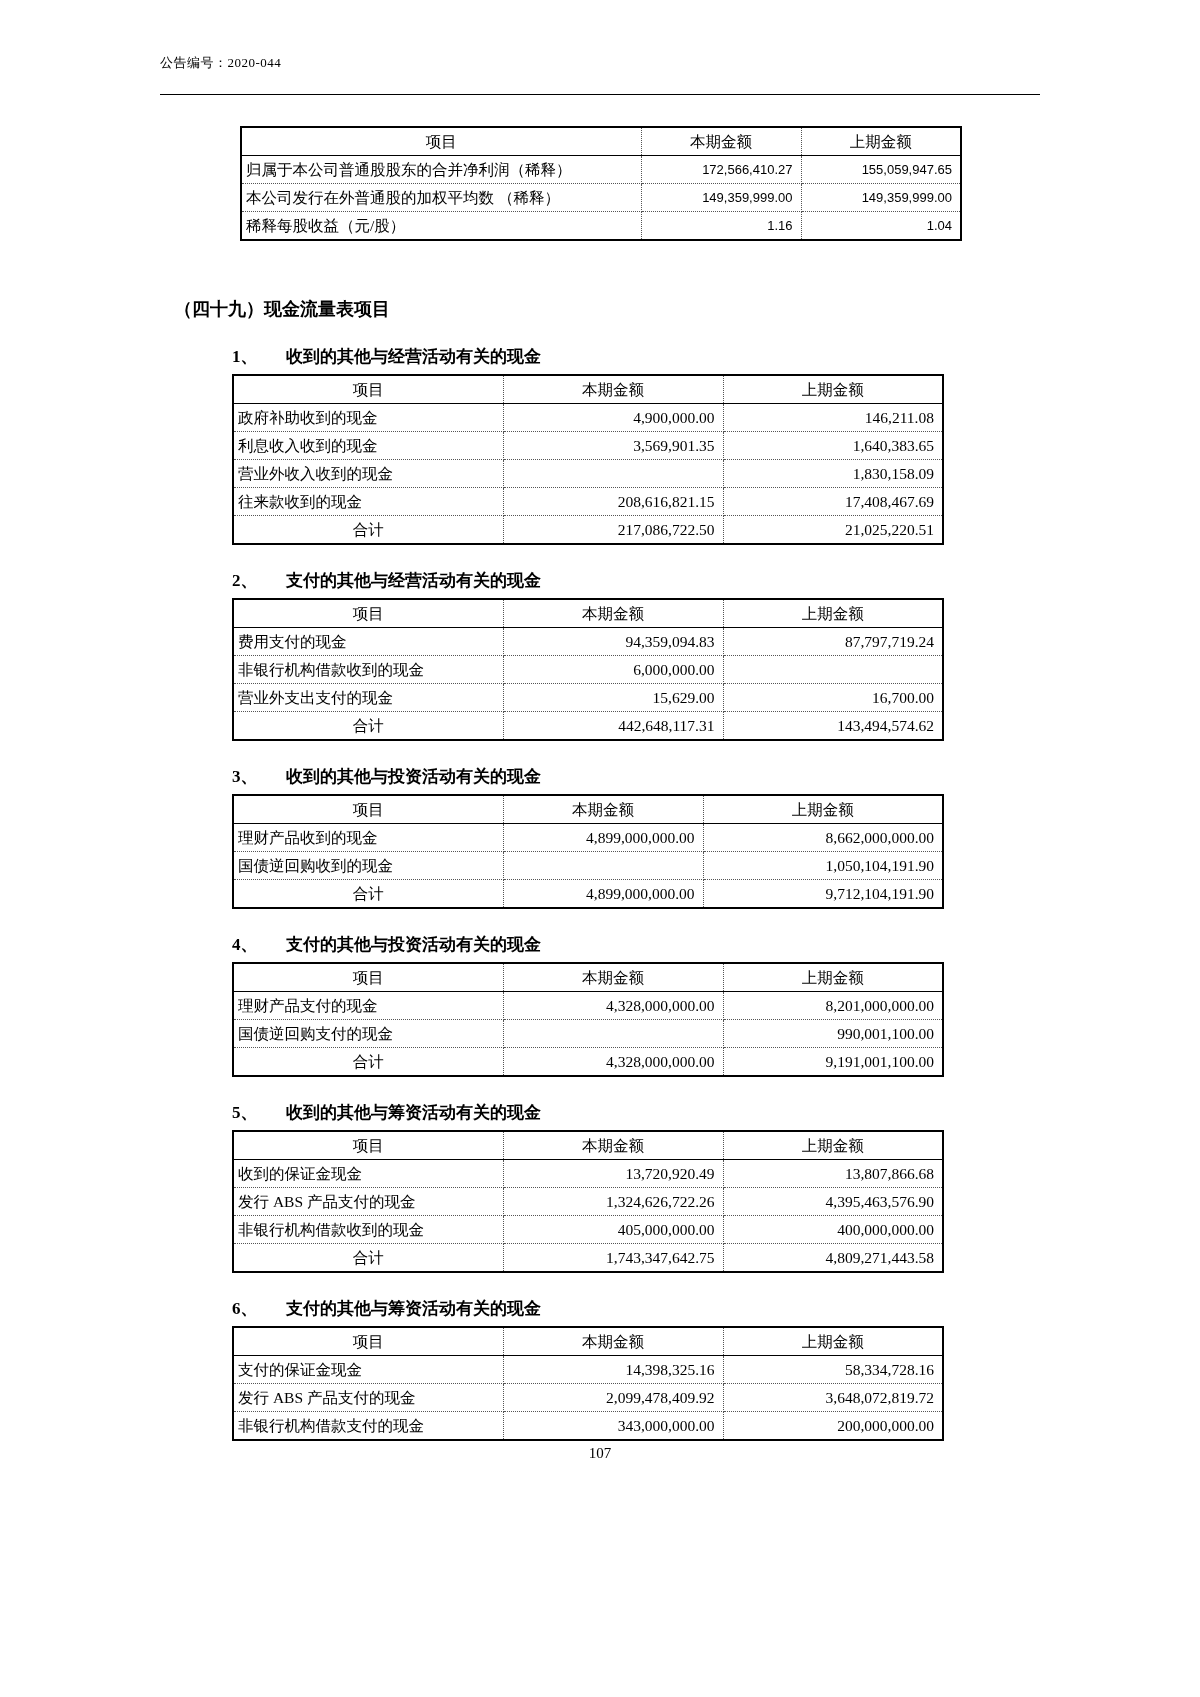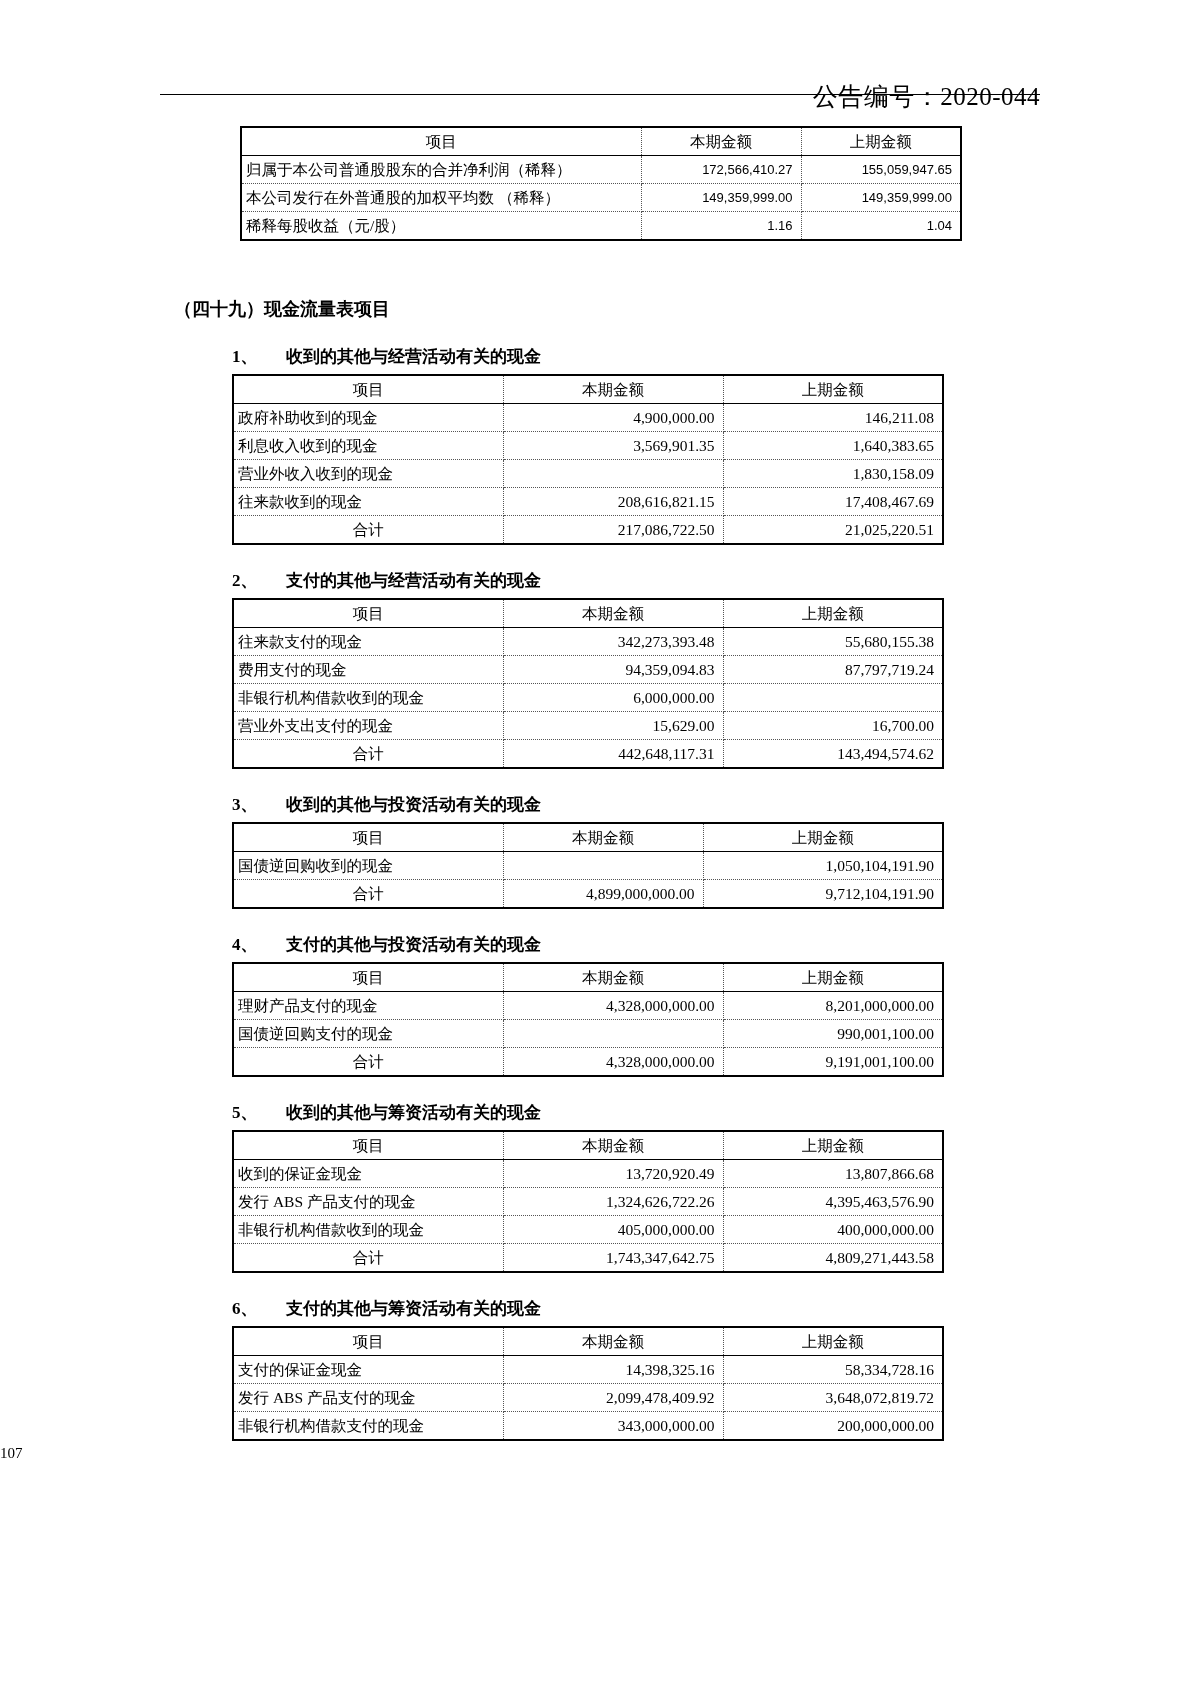"公告编号：2020-044" .header { font-size: 25px -> 13px; text-align: right -> none; top: 80px -> 54px }
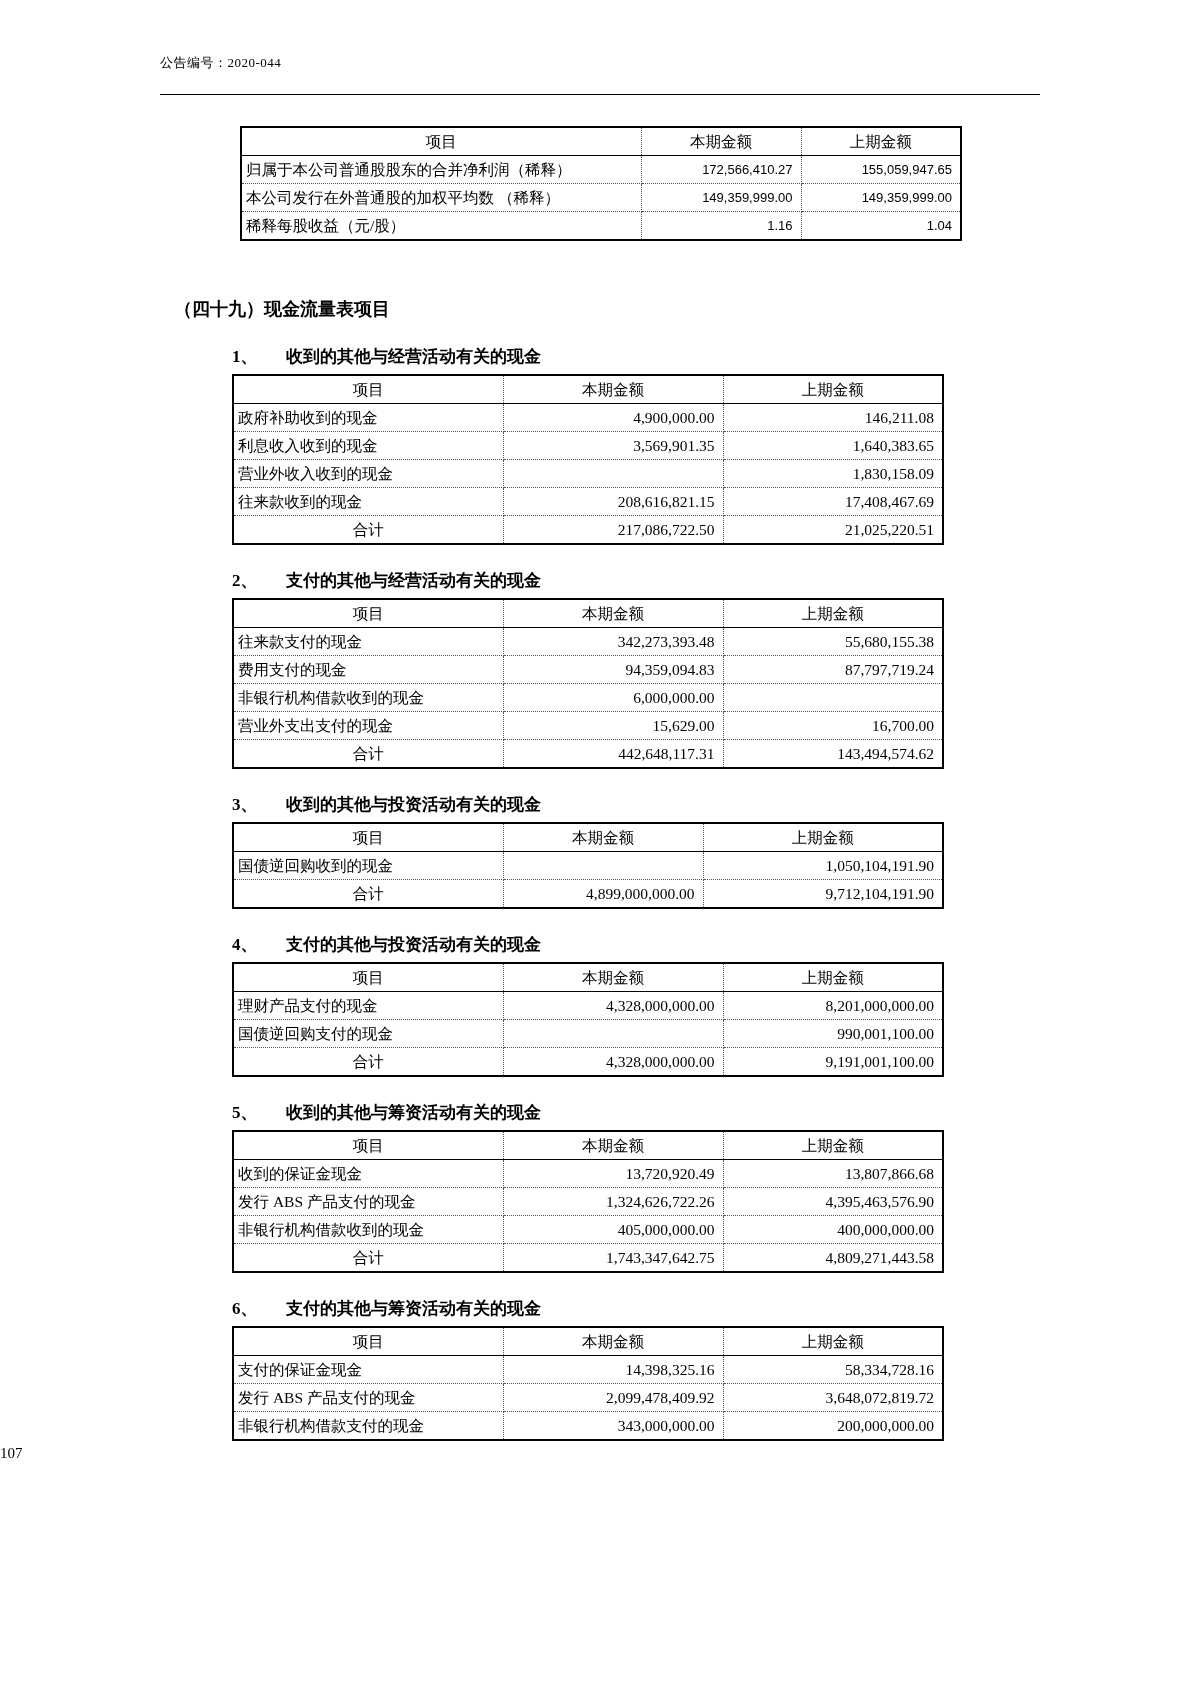"往来款支付的现金" tr { html: <tr> <td>往来款支付的现金</td> <td>342,273,393.48</td> <td>55,680,155.38</td> </tr> -> none }
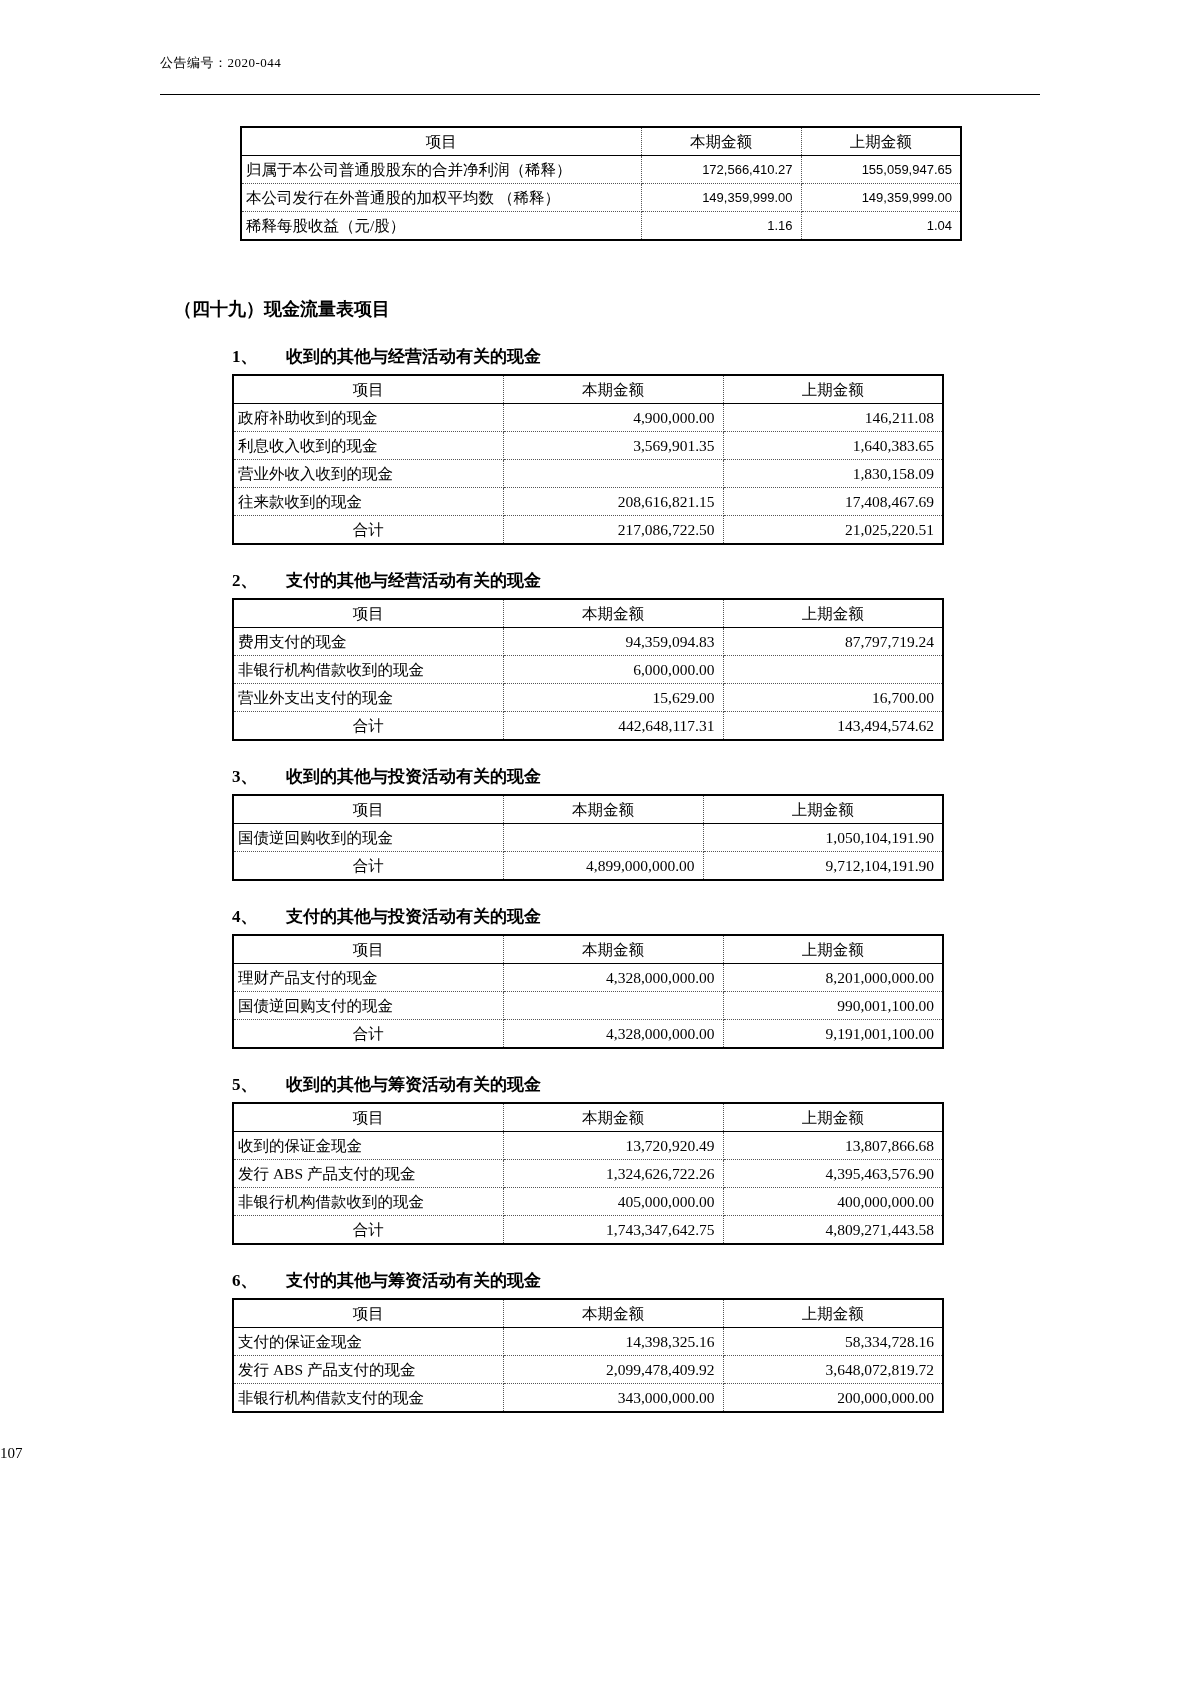"理财产品收到的现金" tr { html: none -> <tr> <td>理财产品收到的现金</td> <td>4,899,000,000.00</td> <td>8,662,000,000.00</td> </tr> }
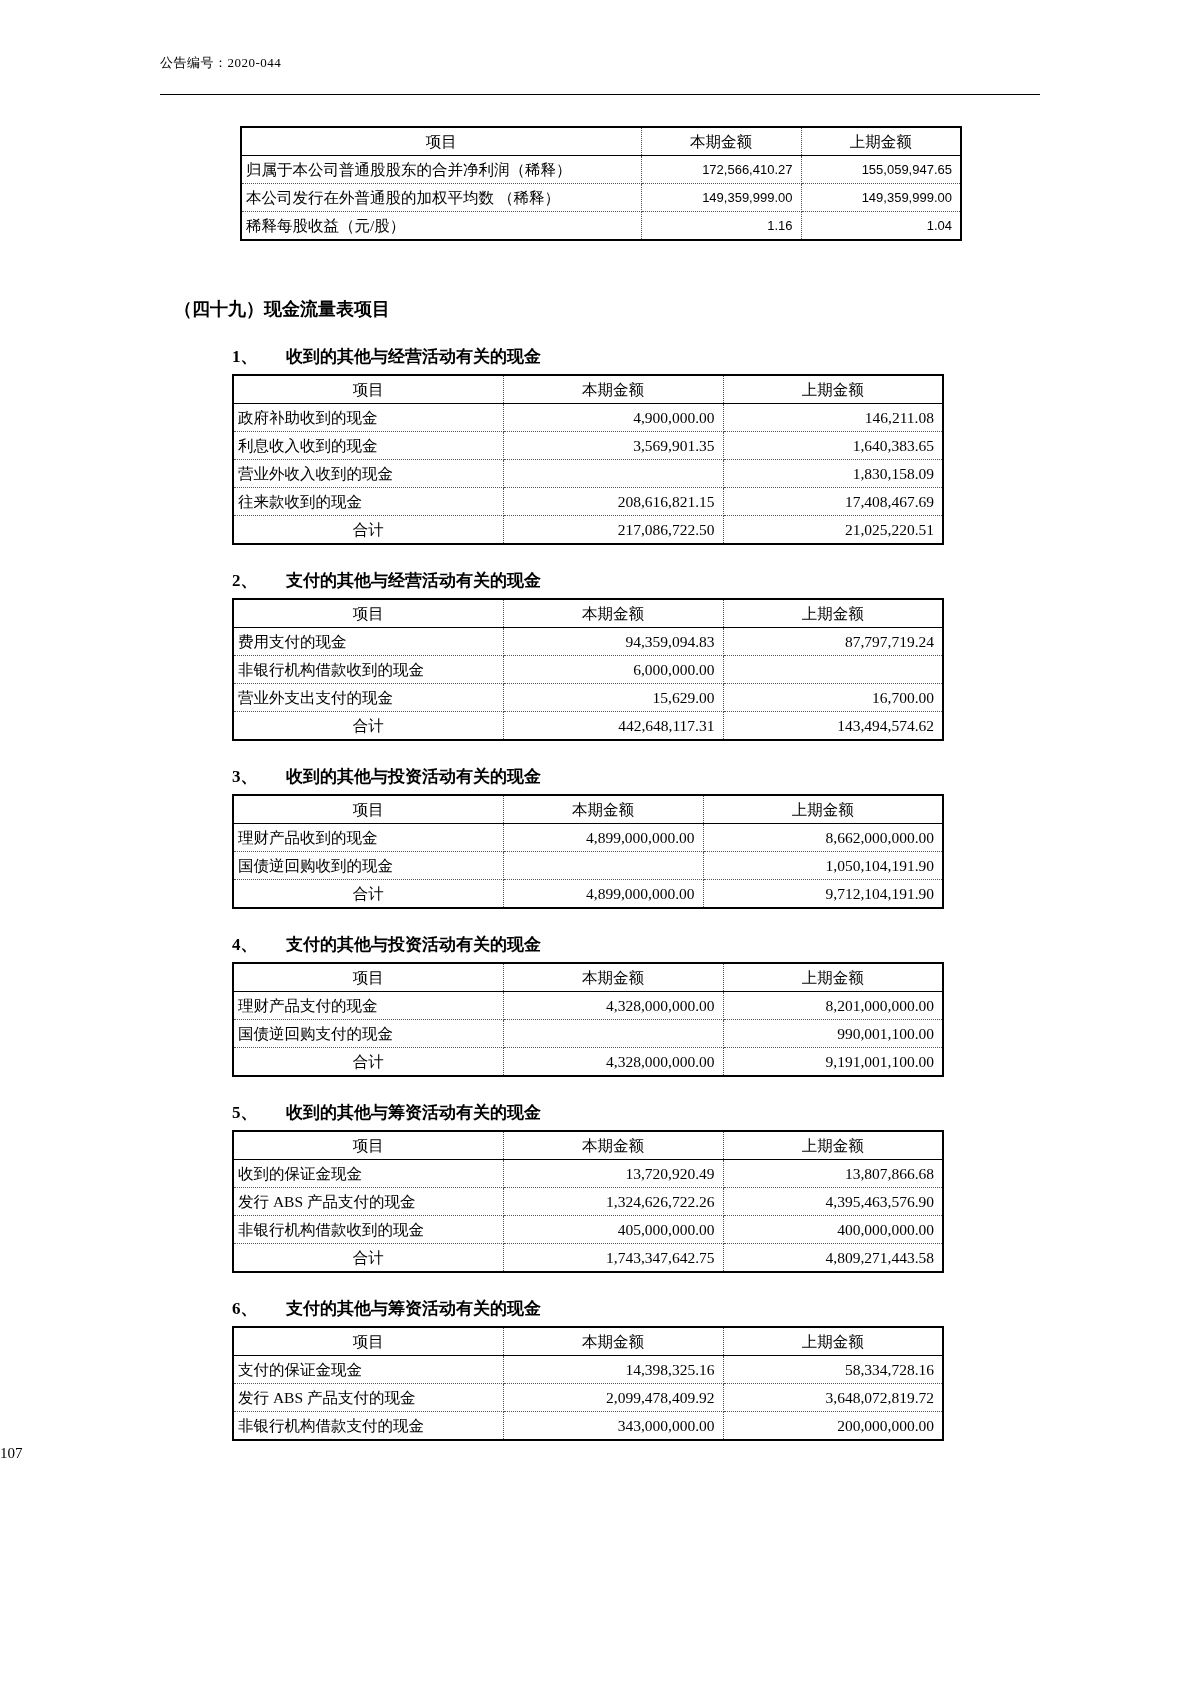"107" .footer { text-align: none -> center }
